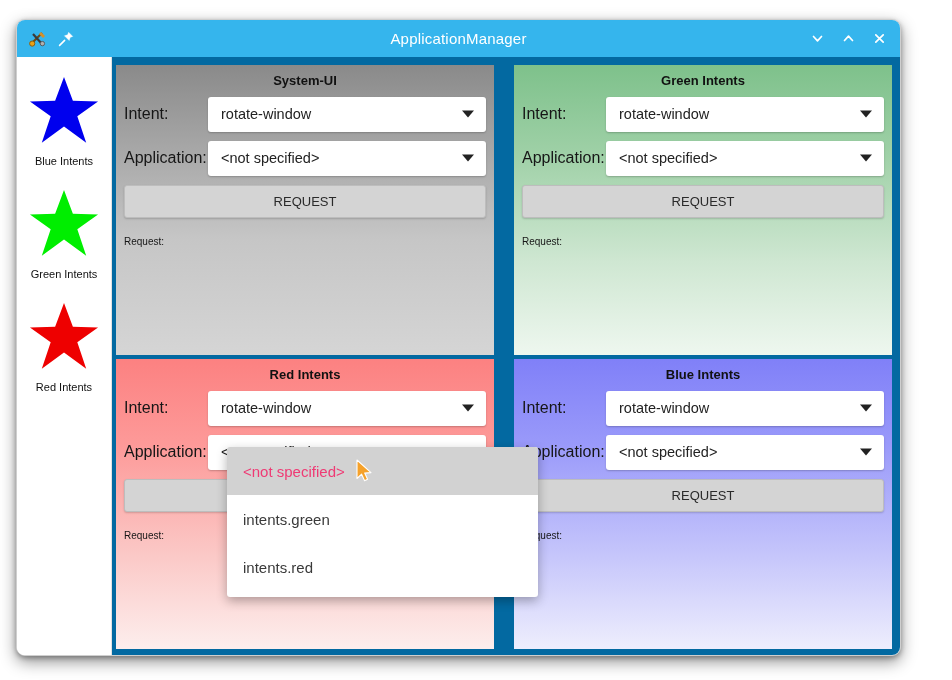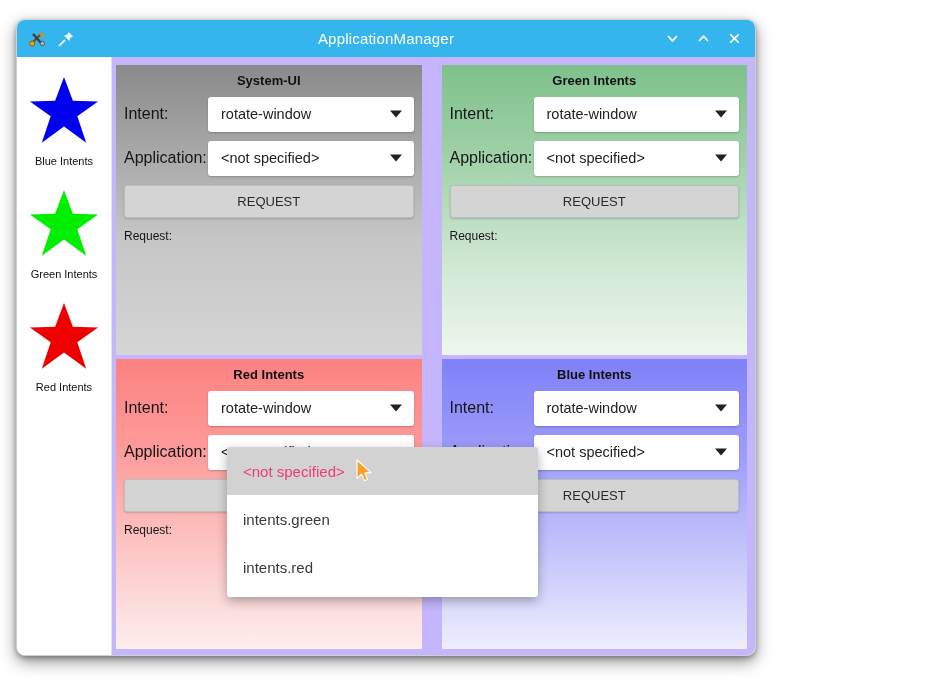"ApplicationManager" #window { width: 740px -> 885px }
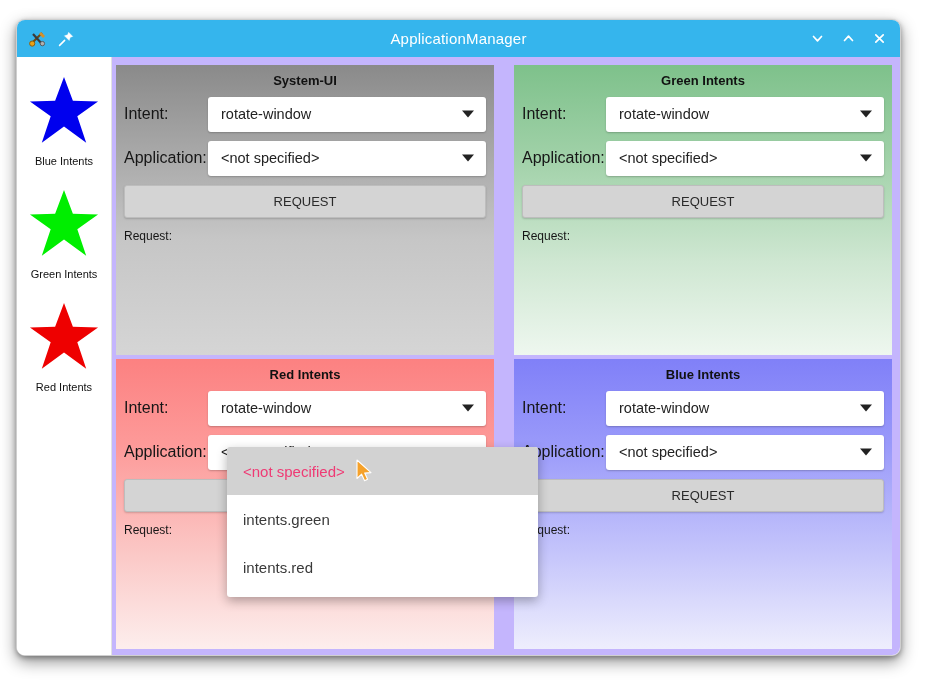"System-UI" #grid { background: #c4b5fd -> #0369a1 }
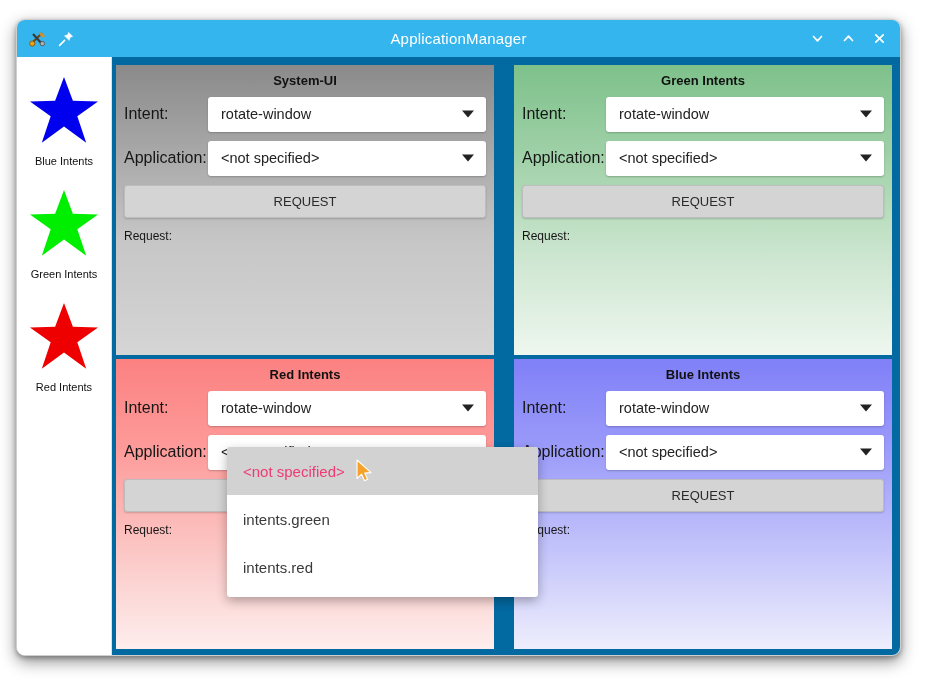"Request:" .request-label { font-size: 12px -> 10px; margin-top: 11px -> 18px }
